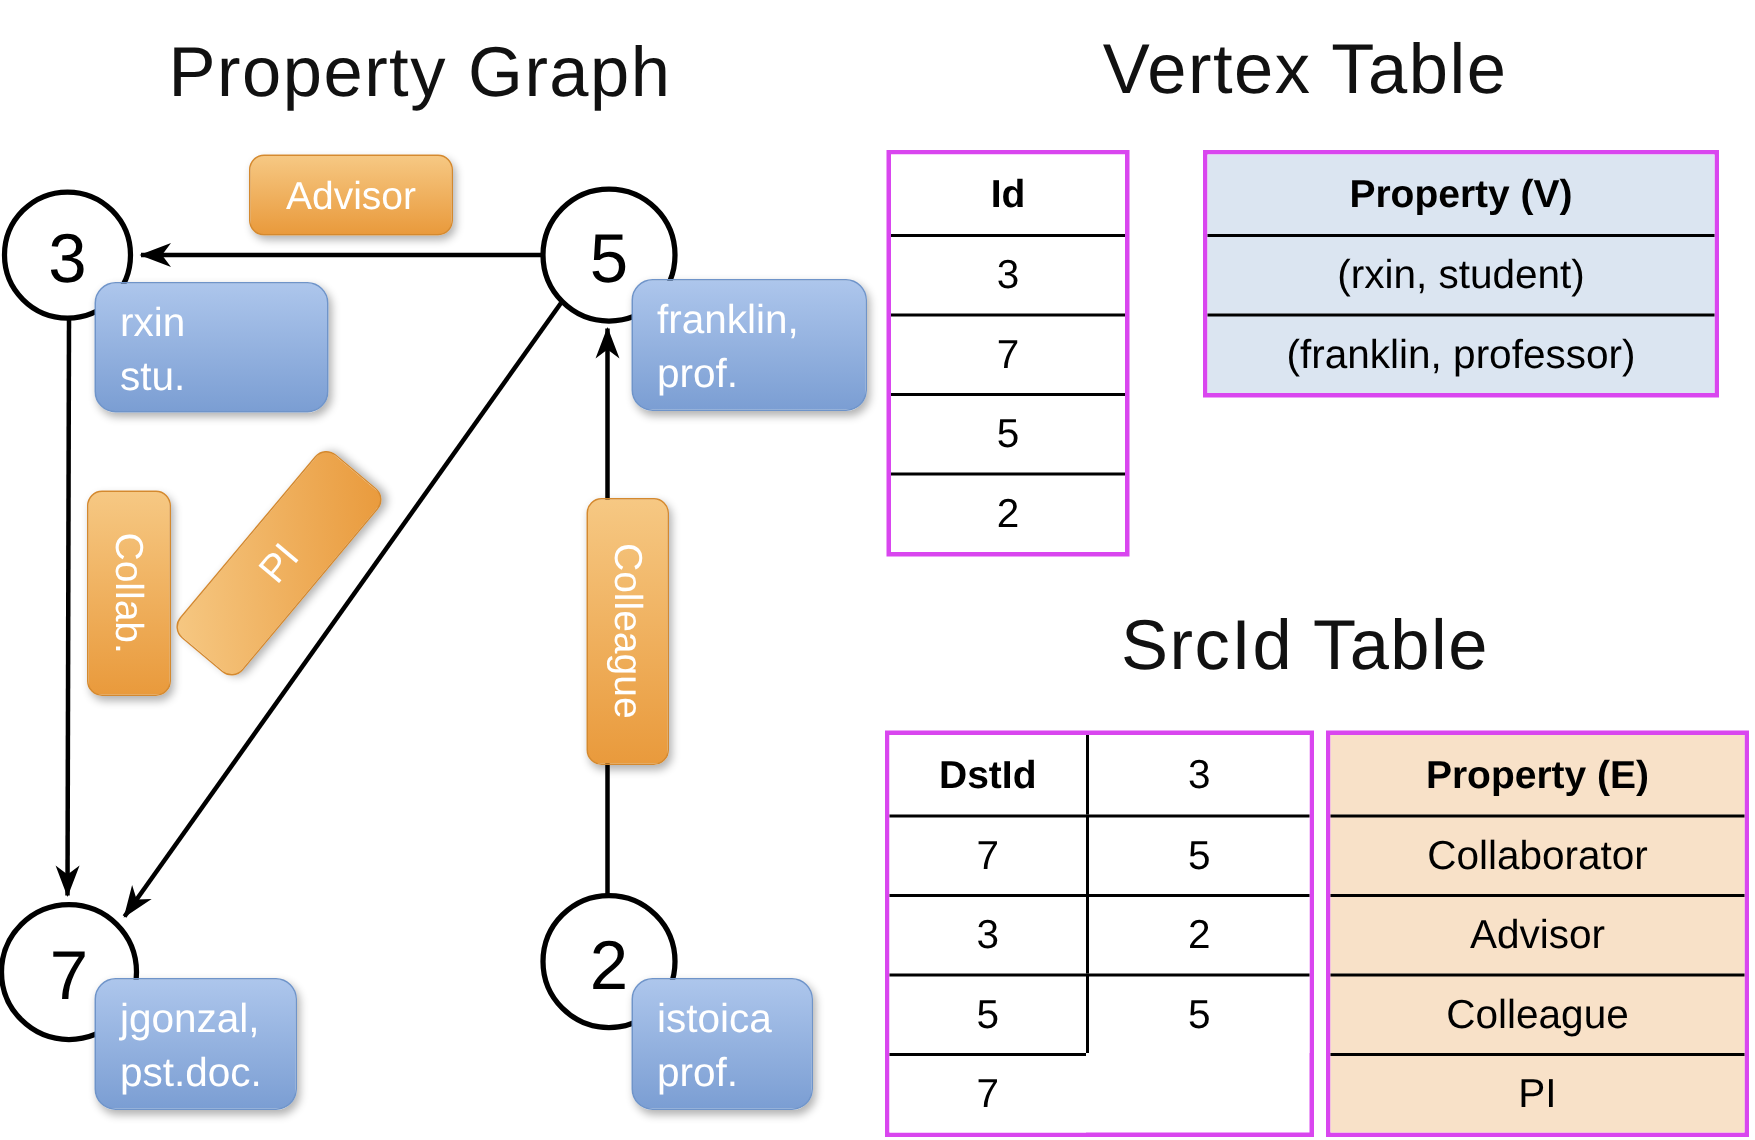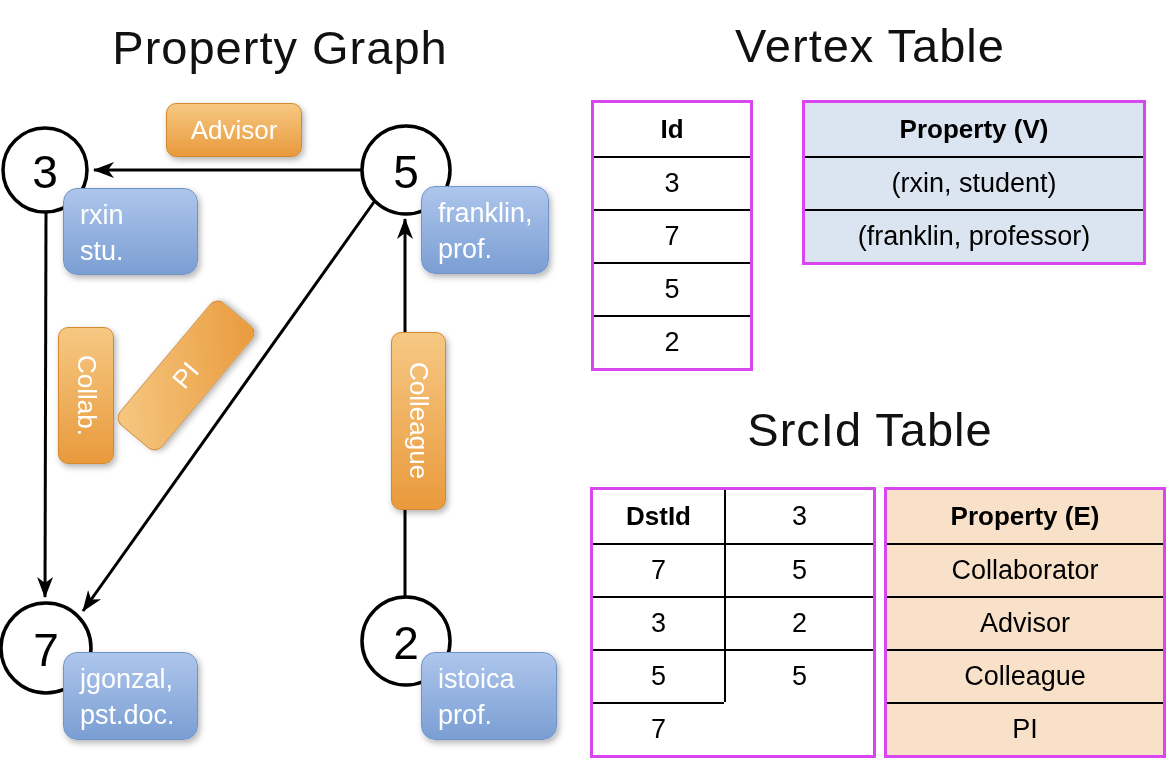"rxin" #prop-rxin { width: 135px -> 156px }
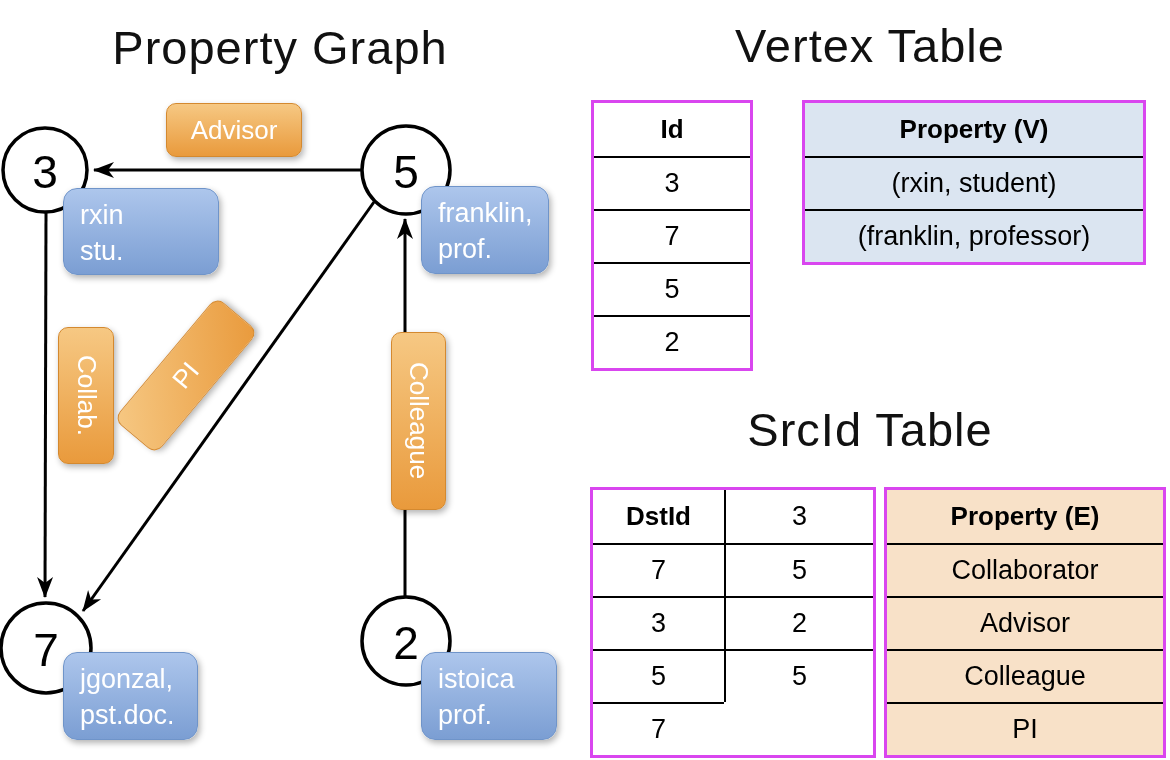"franklin," #prop-franklin { width: 128px -> 157px }
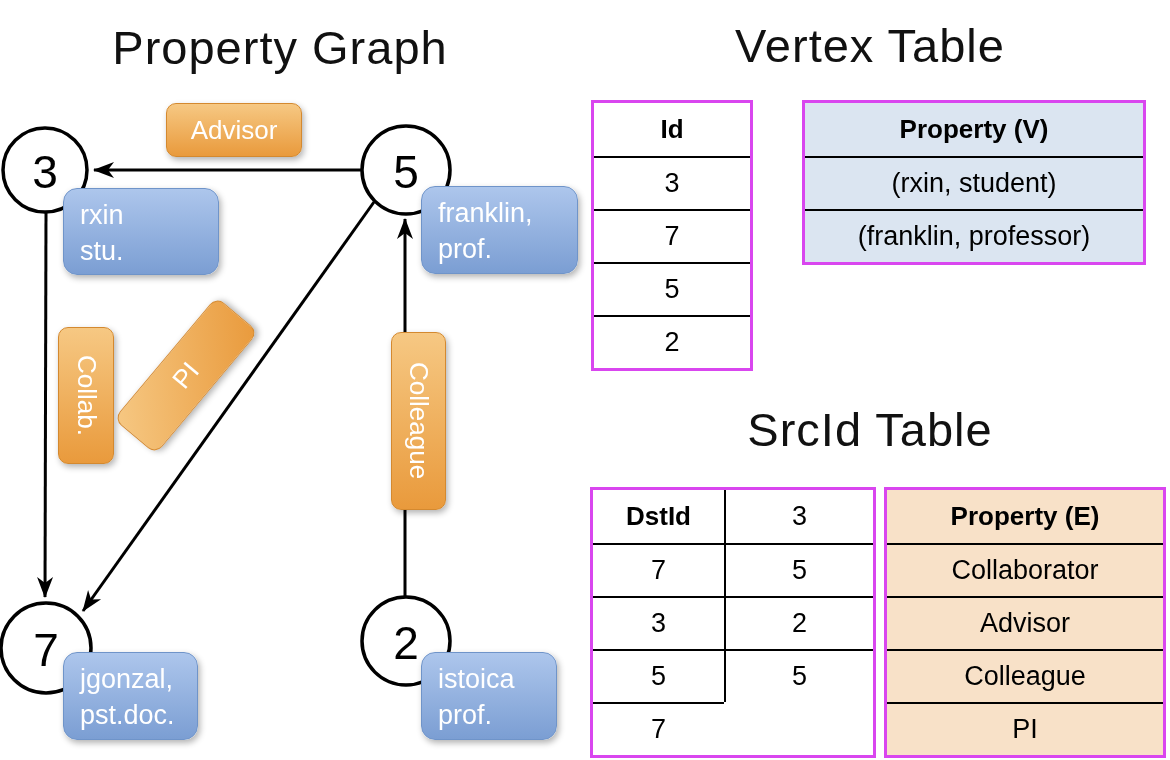"istoica" #prop-istoica { width: 136px -> 121px }
